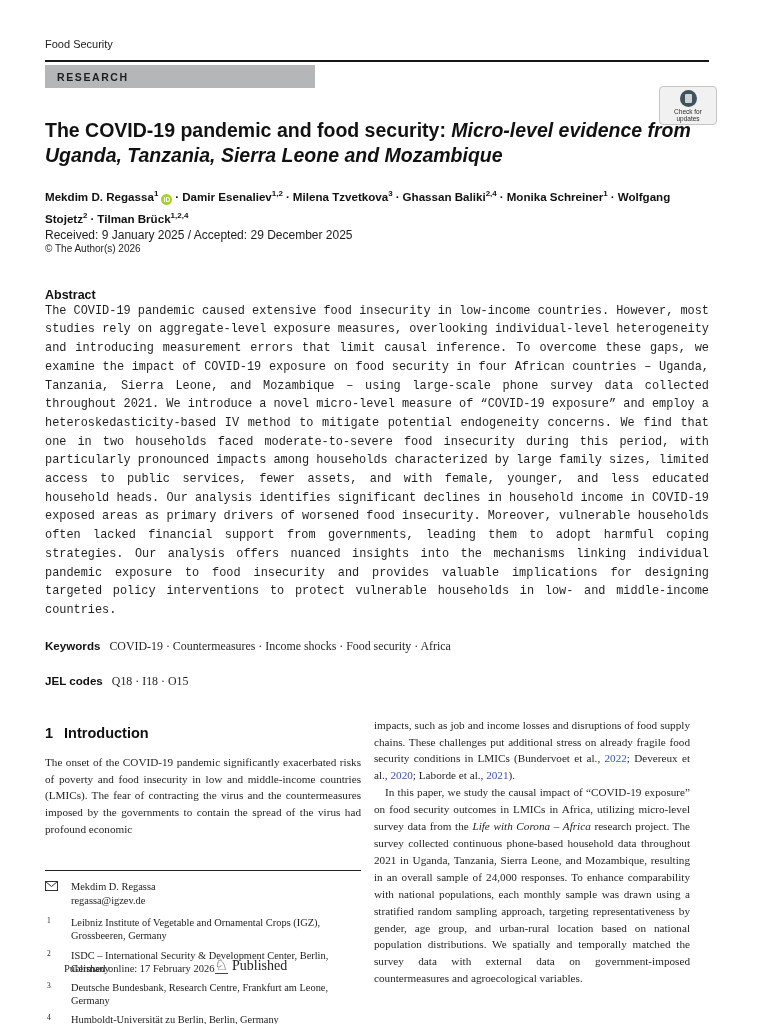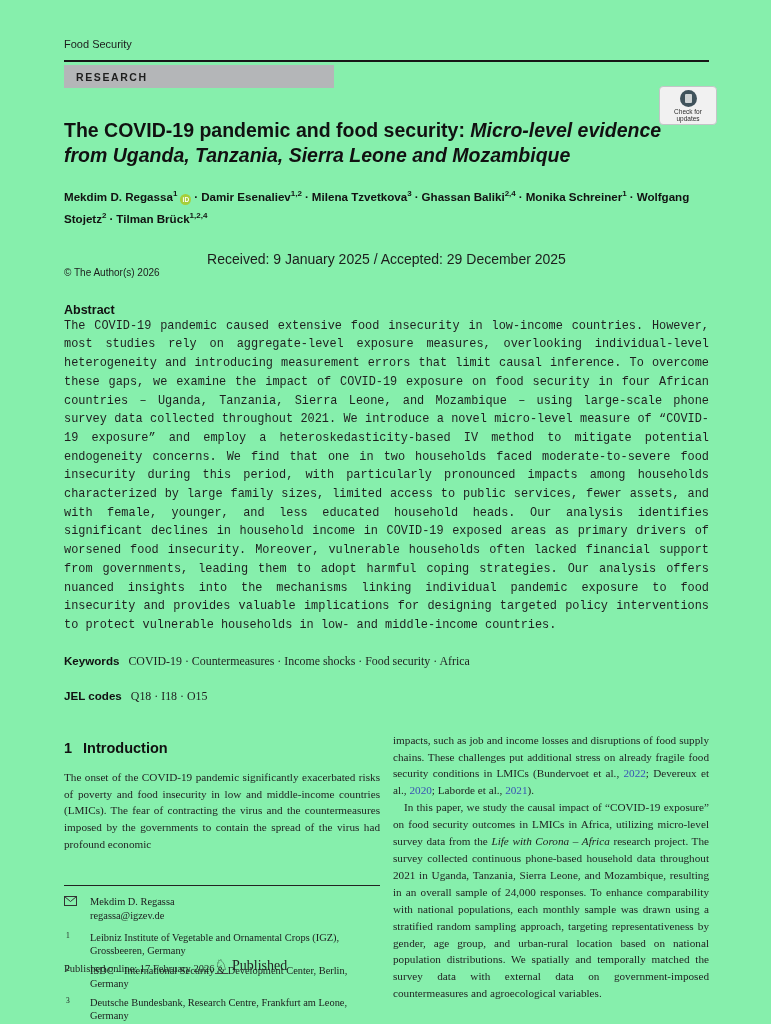"Food Security" .page { background: #86efac -> #ffffff; padding: 38px 62px 0 64px -> 38px 62px 0 45px }
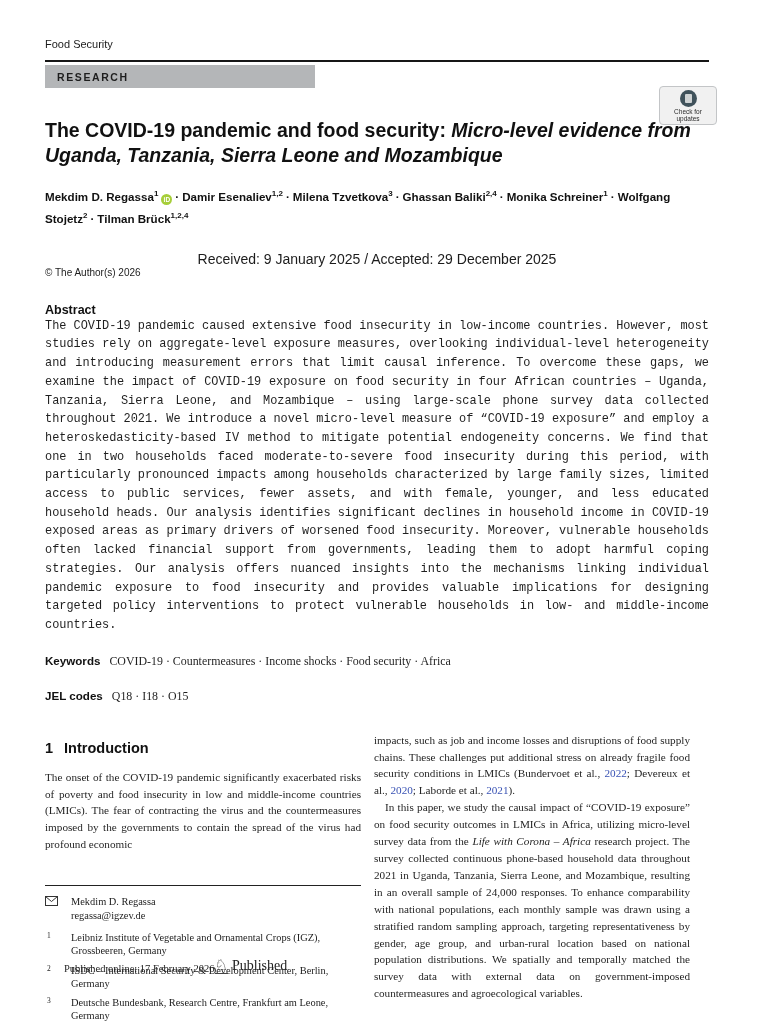"Received: 9 January 2025 /" .dates { font-size: 14px -> 12px; margin-top: 24px -> none; text-align: center -> none }
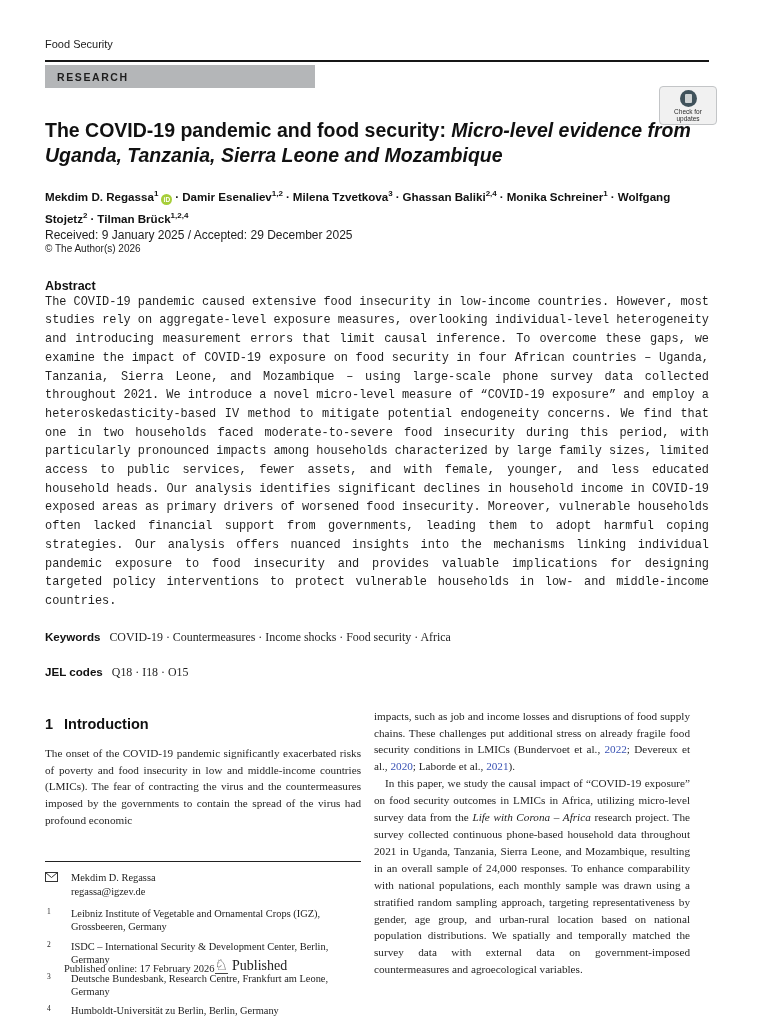"Abstract" .abs-head { margin-top: 23px -> 32px }
